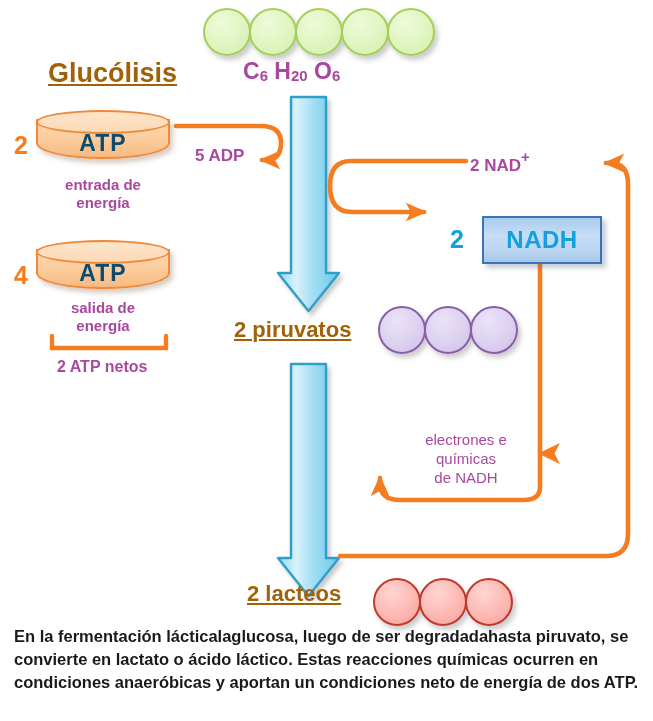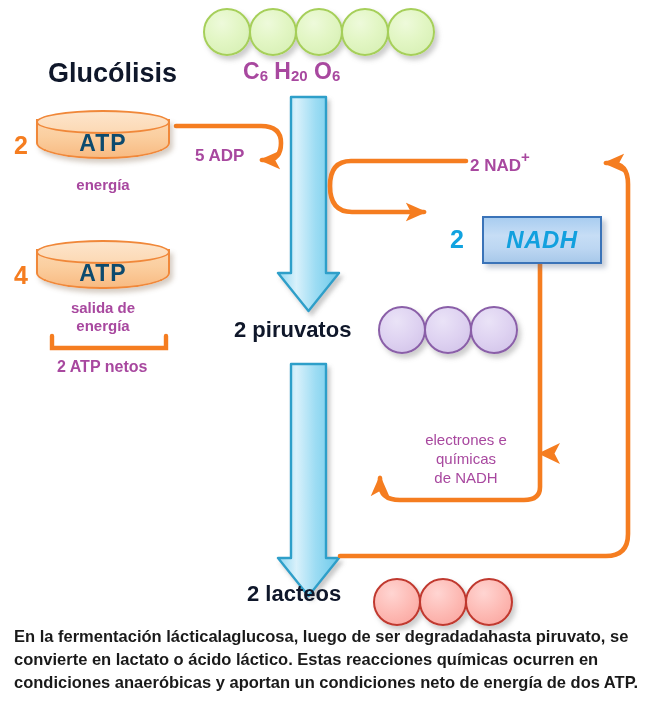"Glucólisis" .purple-title { color: #0f172a -> #a16207; text-decoration: none -> underline }
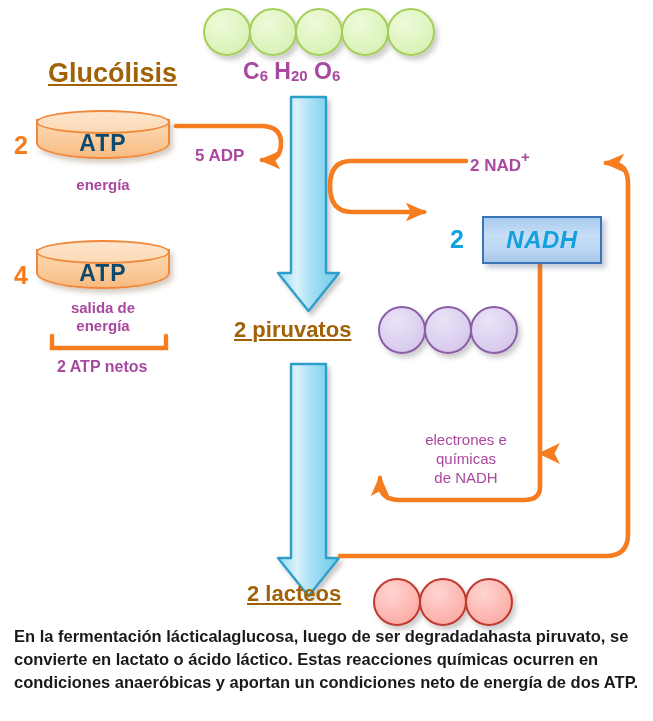"entrada de" div { html: none -> <div>entrada de</div> }
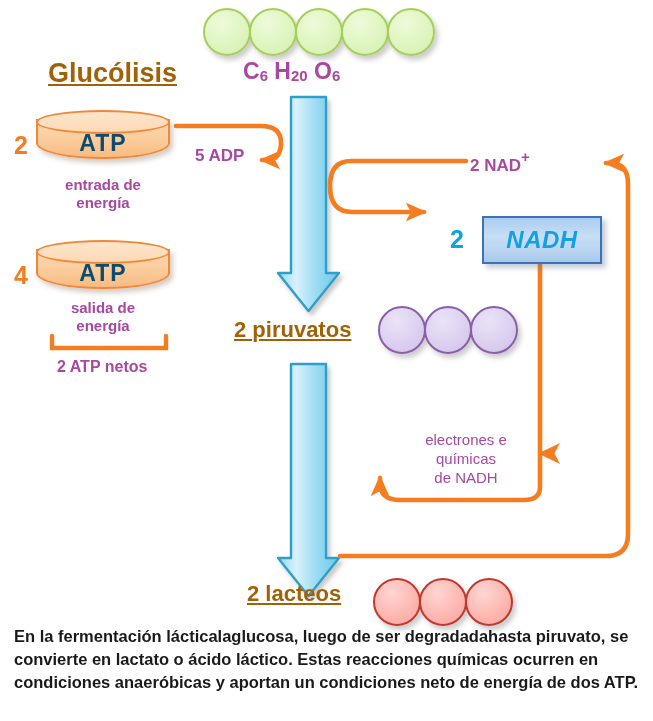"NADH" .nadh-box span { font-style: italic -> none }
